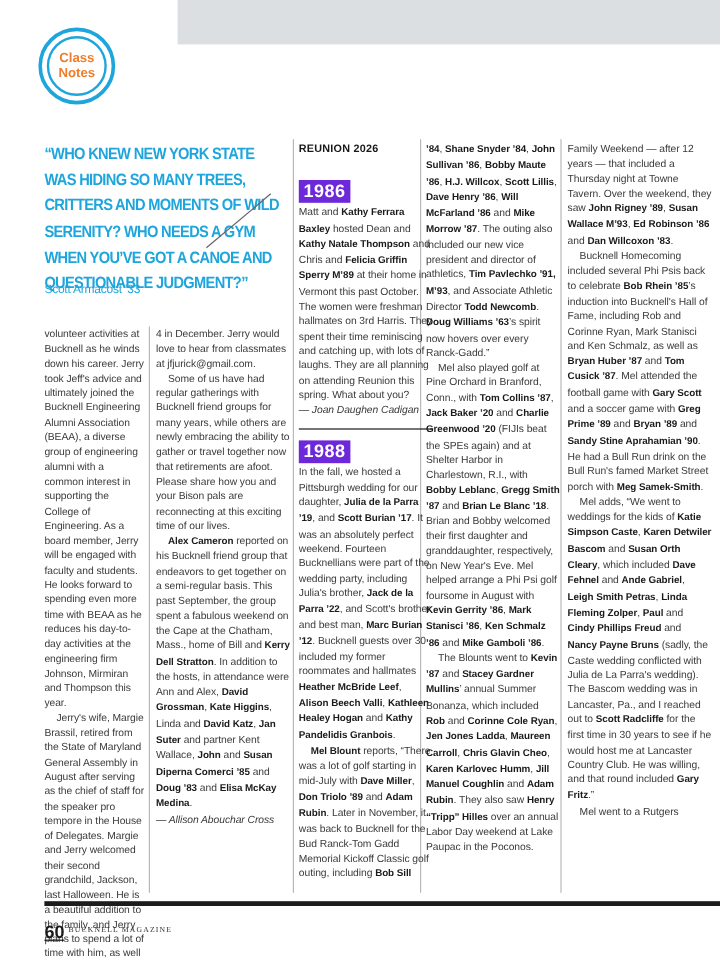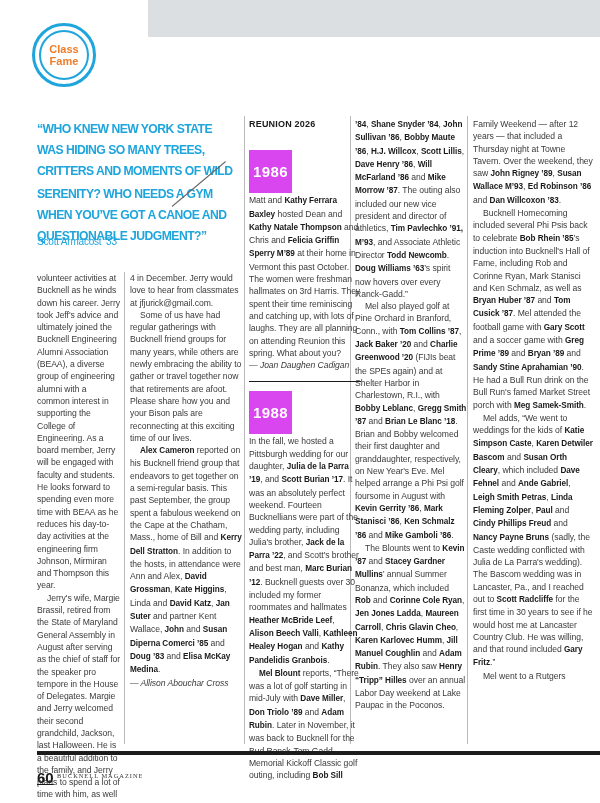"Fame" div { text: Fame -> Notes }
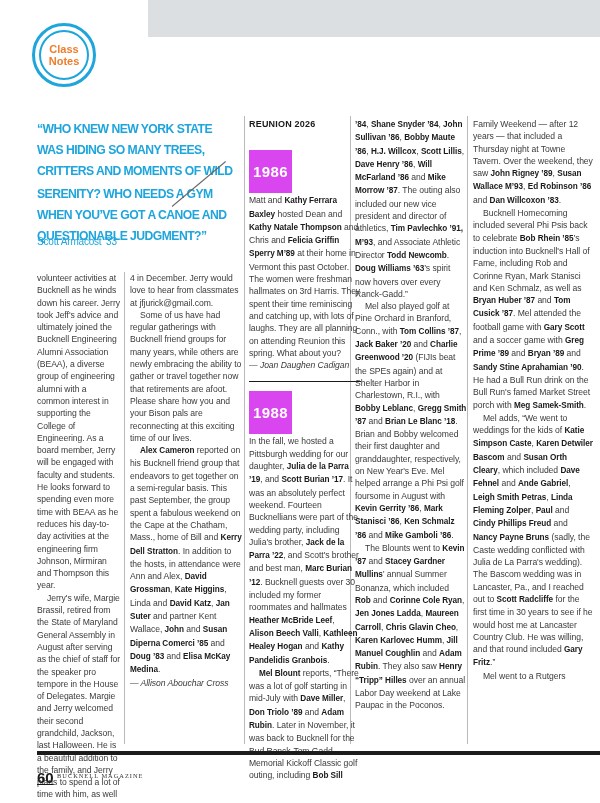"1986" .year-tag { background: #d946ef -> #6d28d9; padding: 13px 4px -> 1px 4px }
